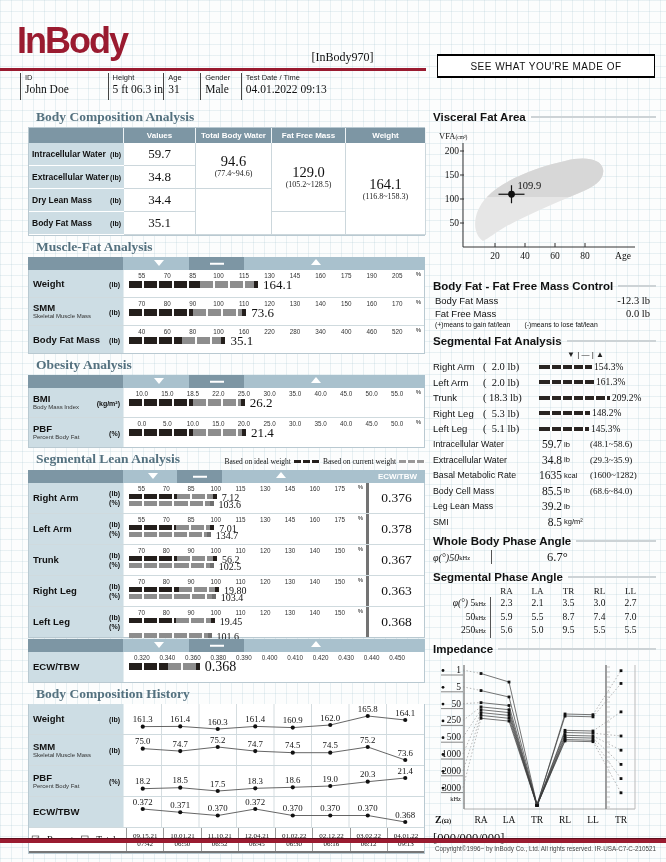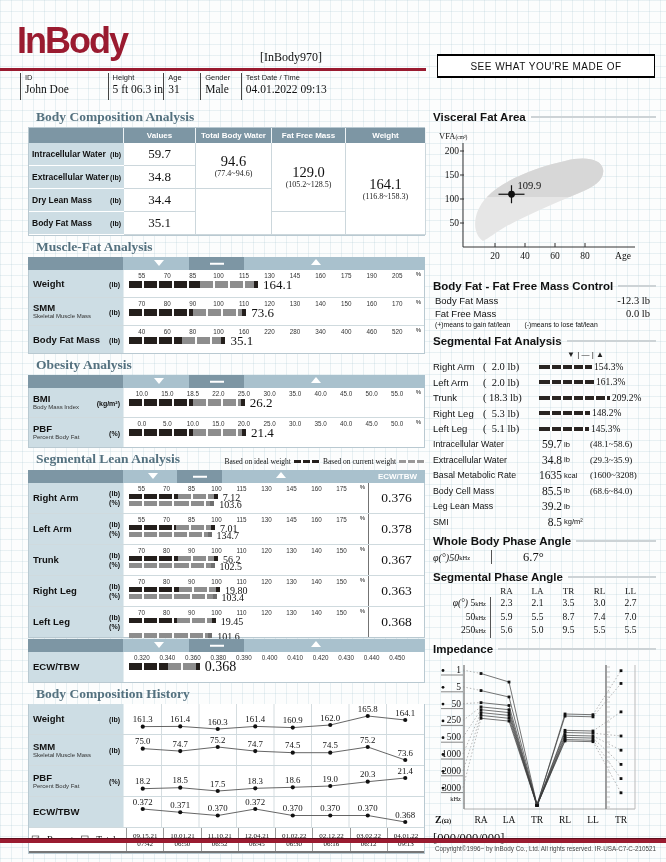"[InBody970]" .model { text-align: left -> center }
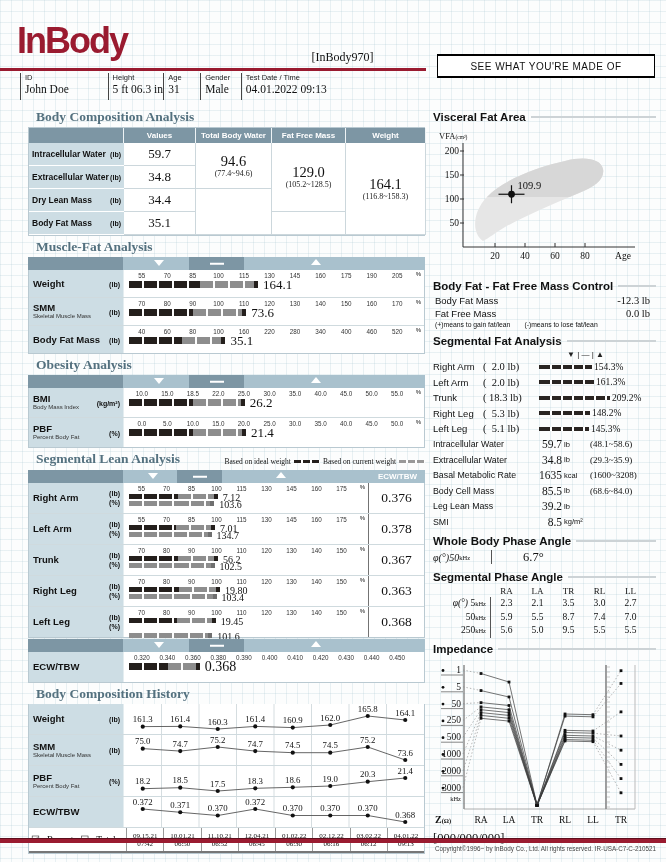"(1600~3208)" span.r { text: 3208 -> 1282 }
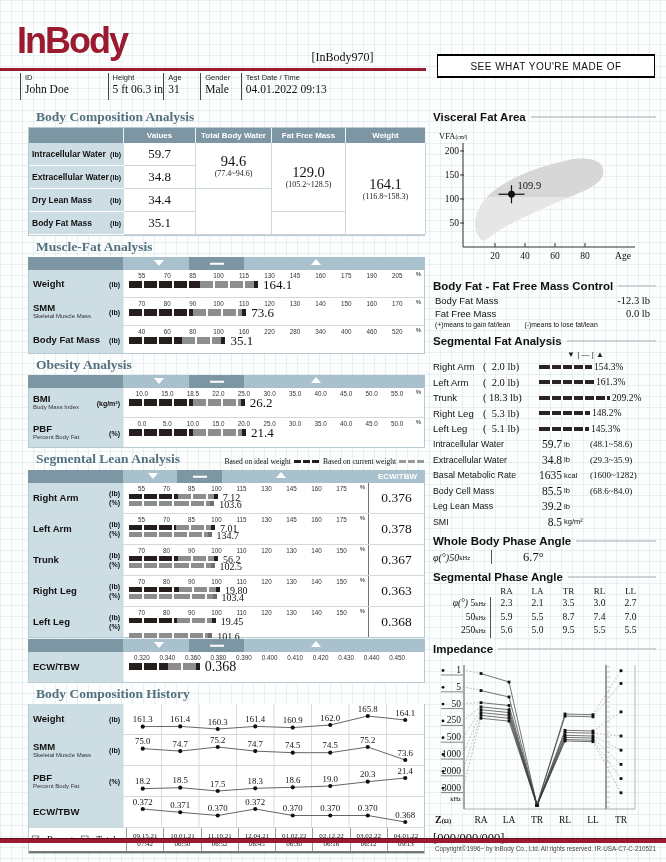"0.376" .secw { border-left: 1px solid #737373 -> 3px solid #737373 }
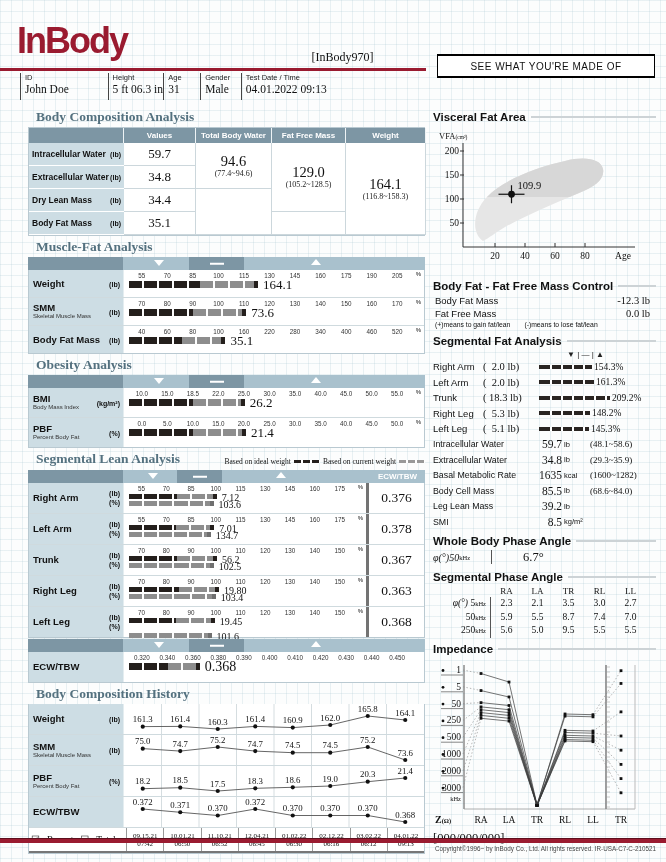"6.7°" .pharow .pv { margin-left: 31px -> 55px }
